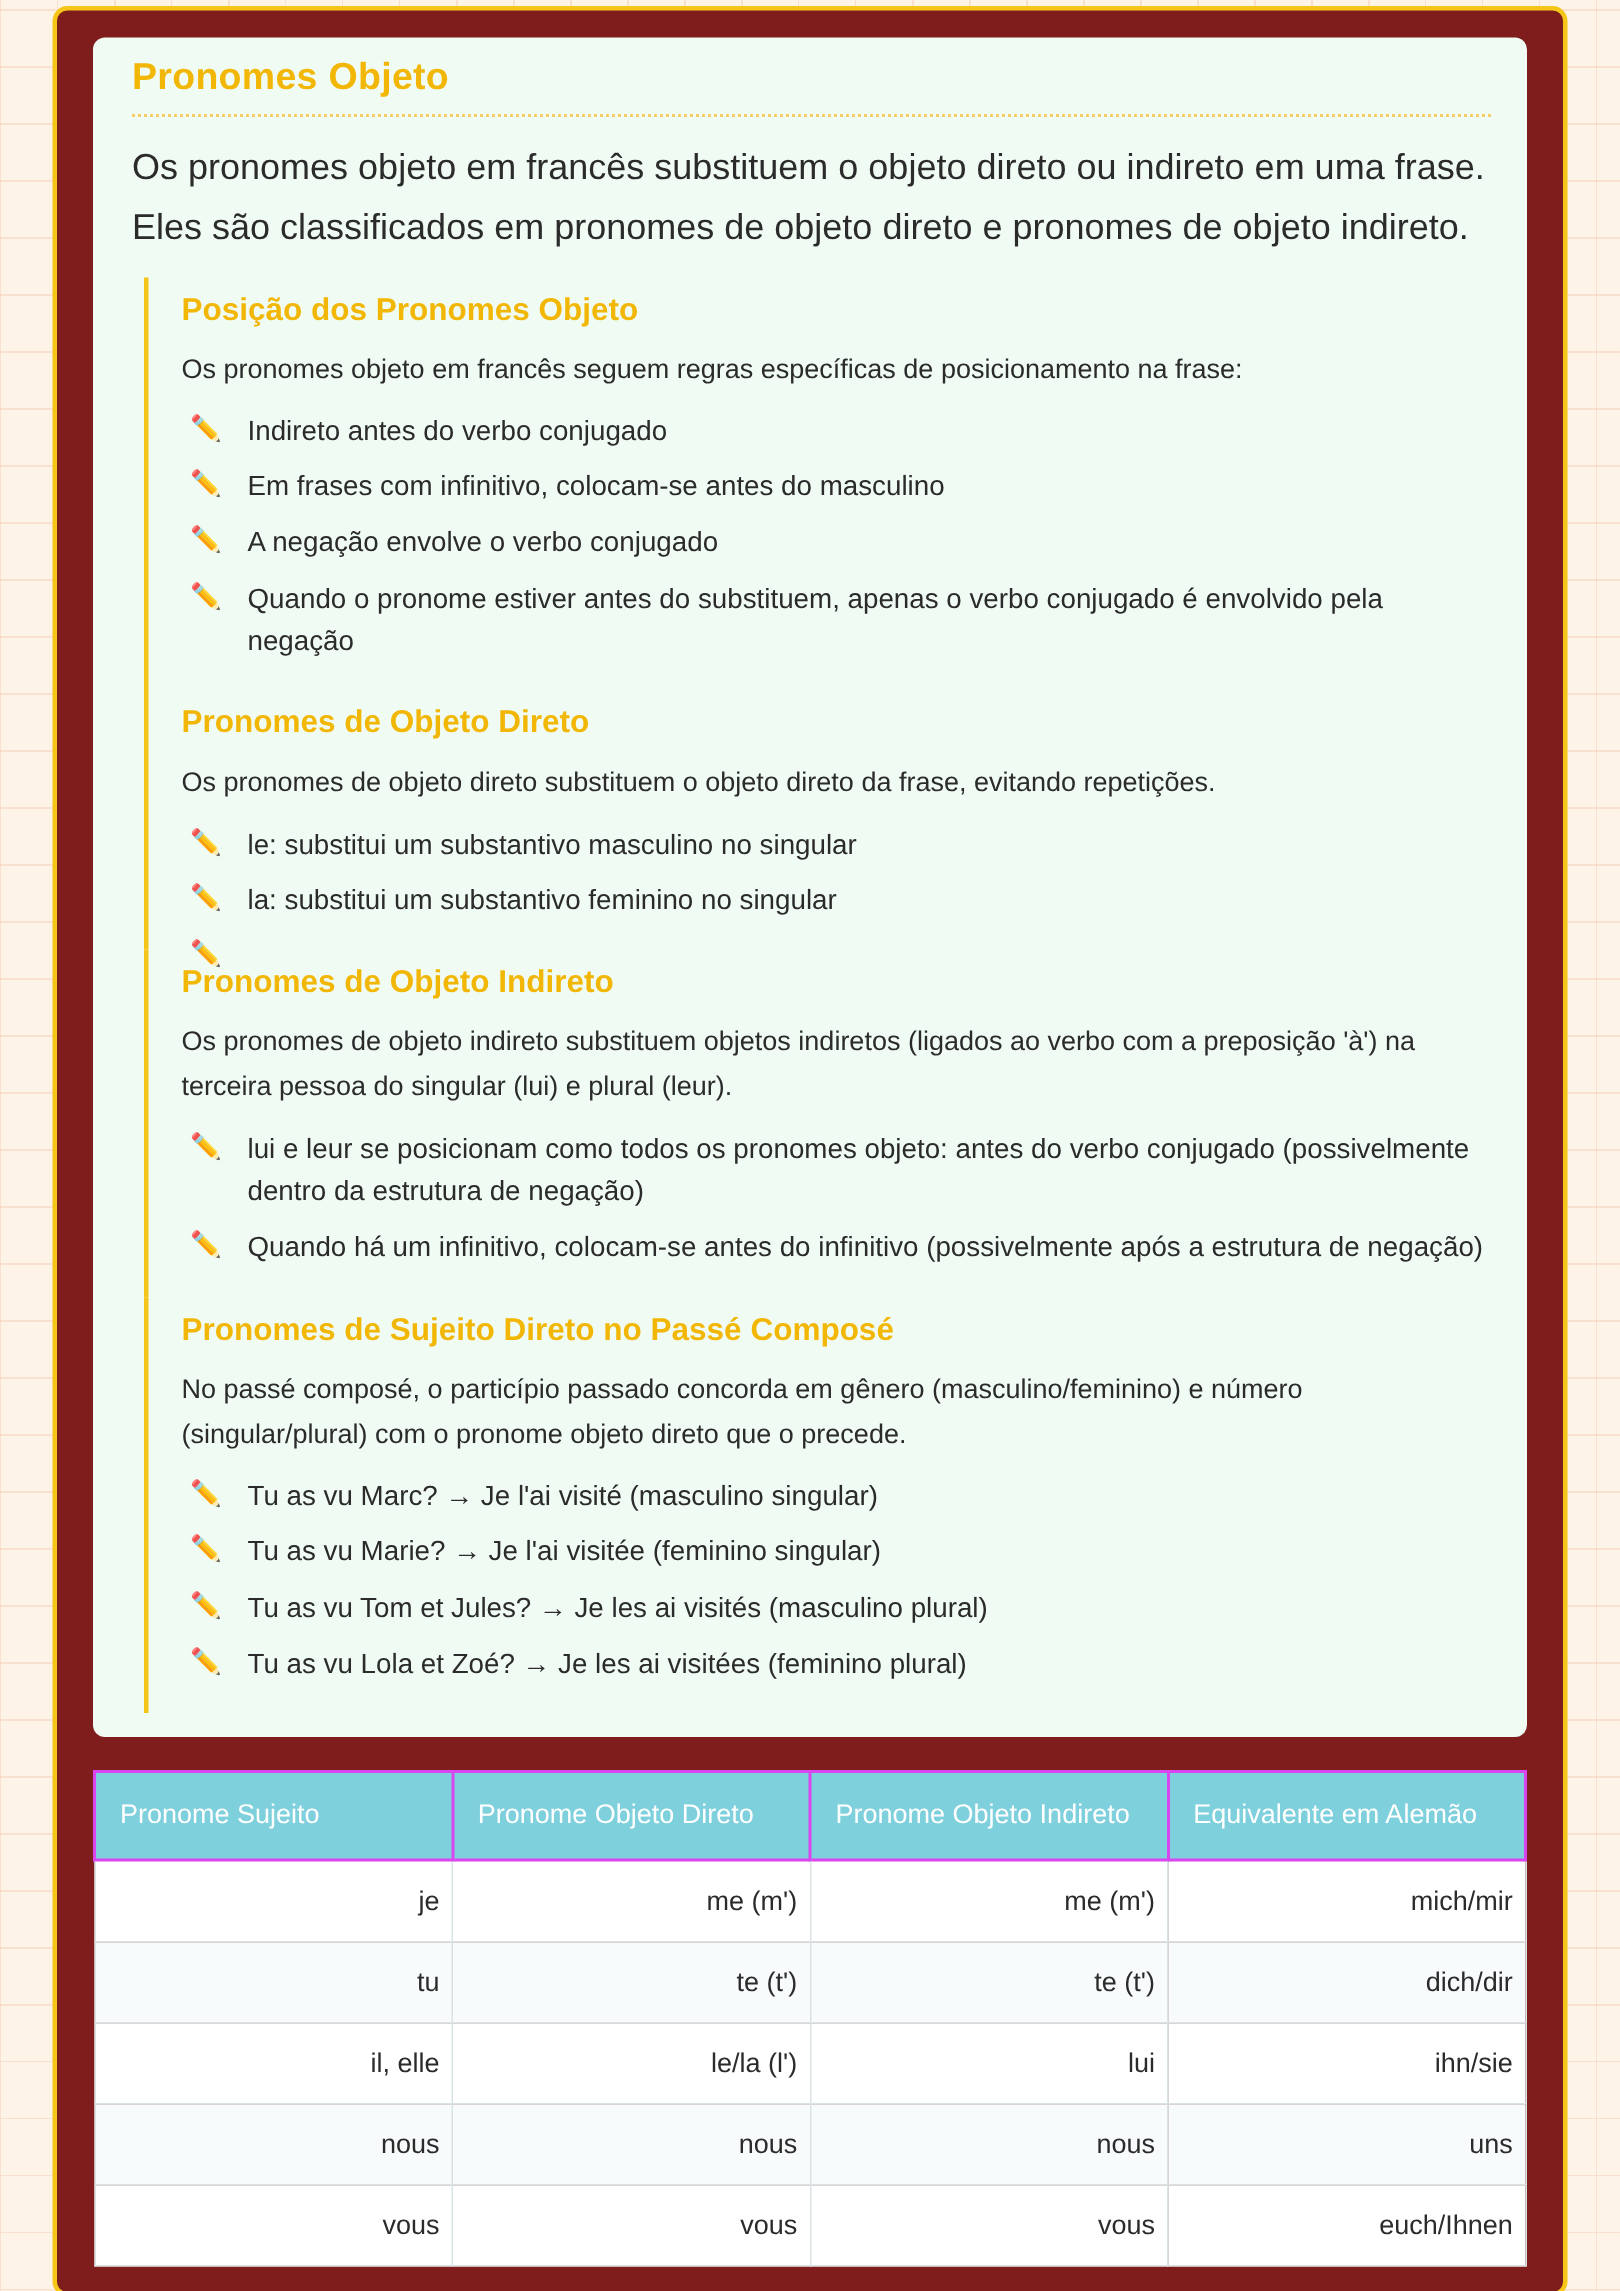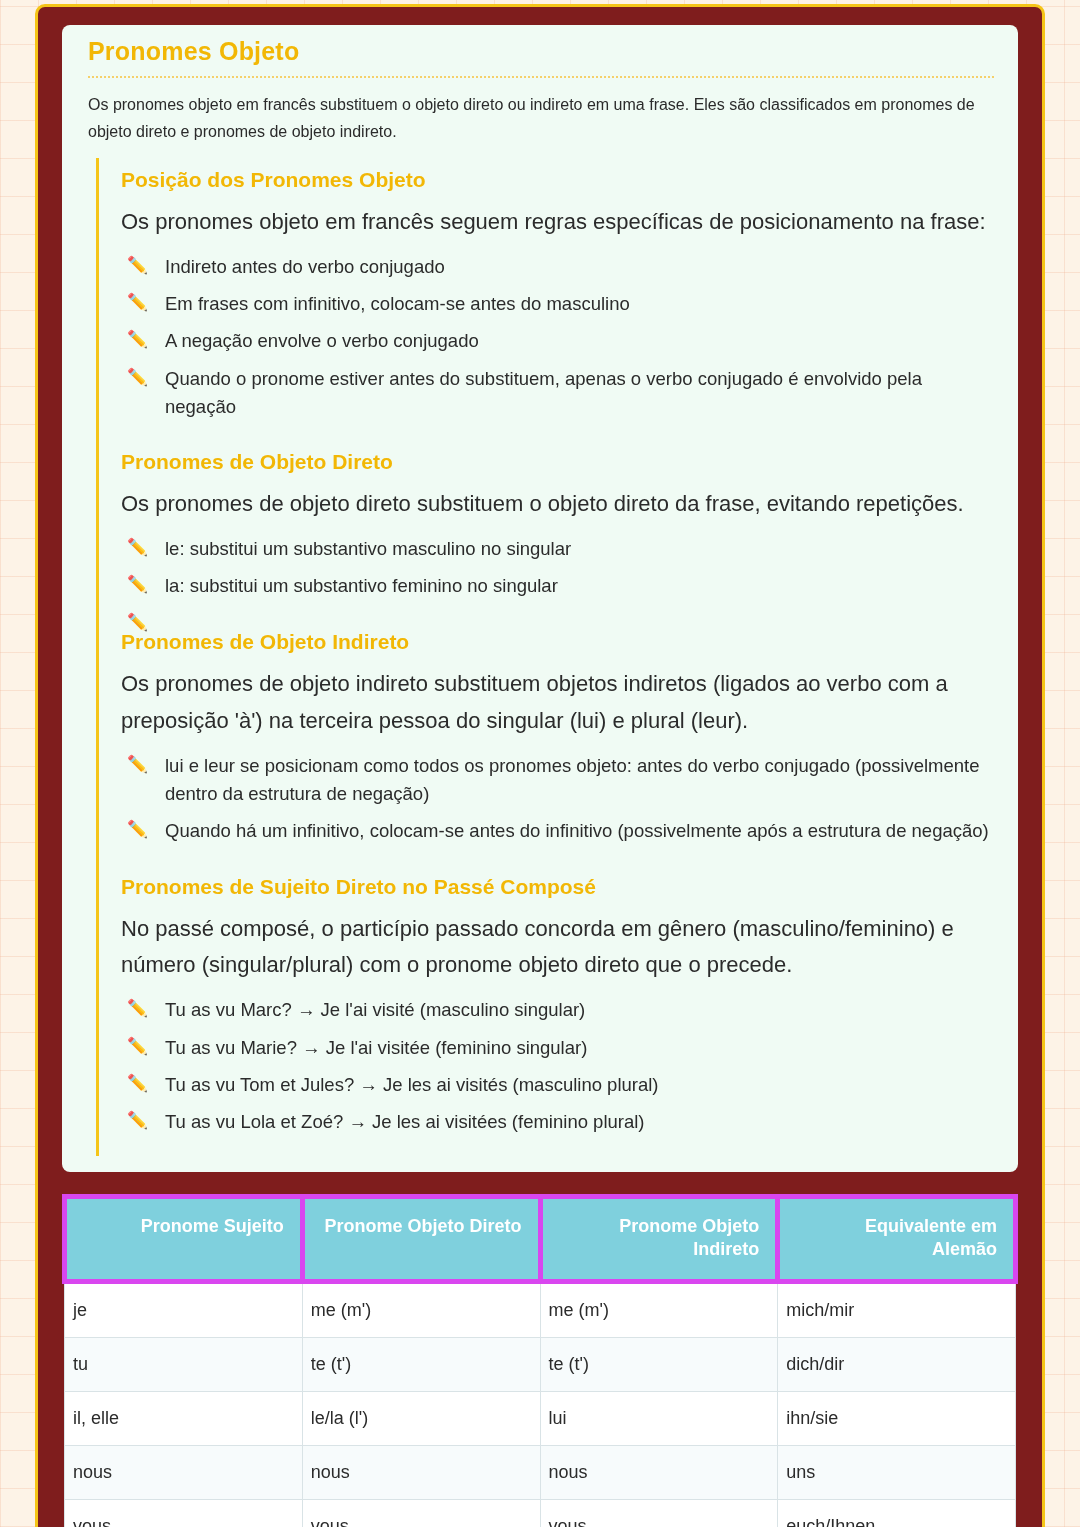"Os pronomes objeto em francês substituem" p.intro { font-size: 16px -> 24px }
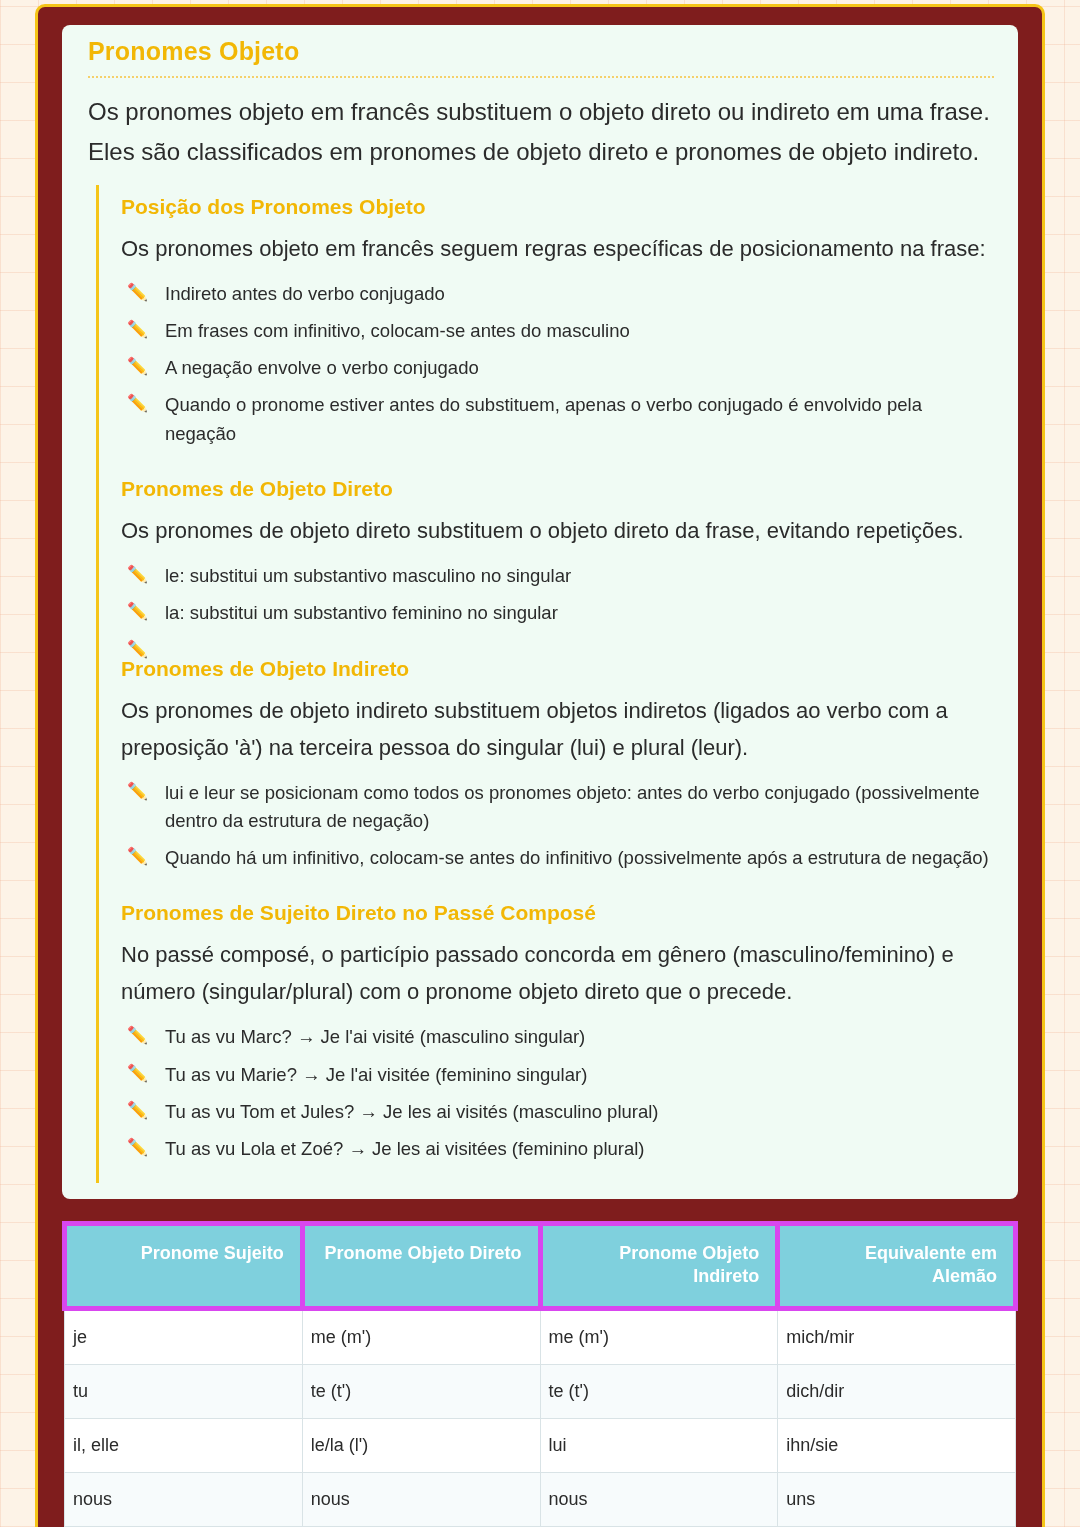"Os pronomes objeto em francês seguem" p.sec-text { font-size: 22px -> 18px }
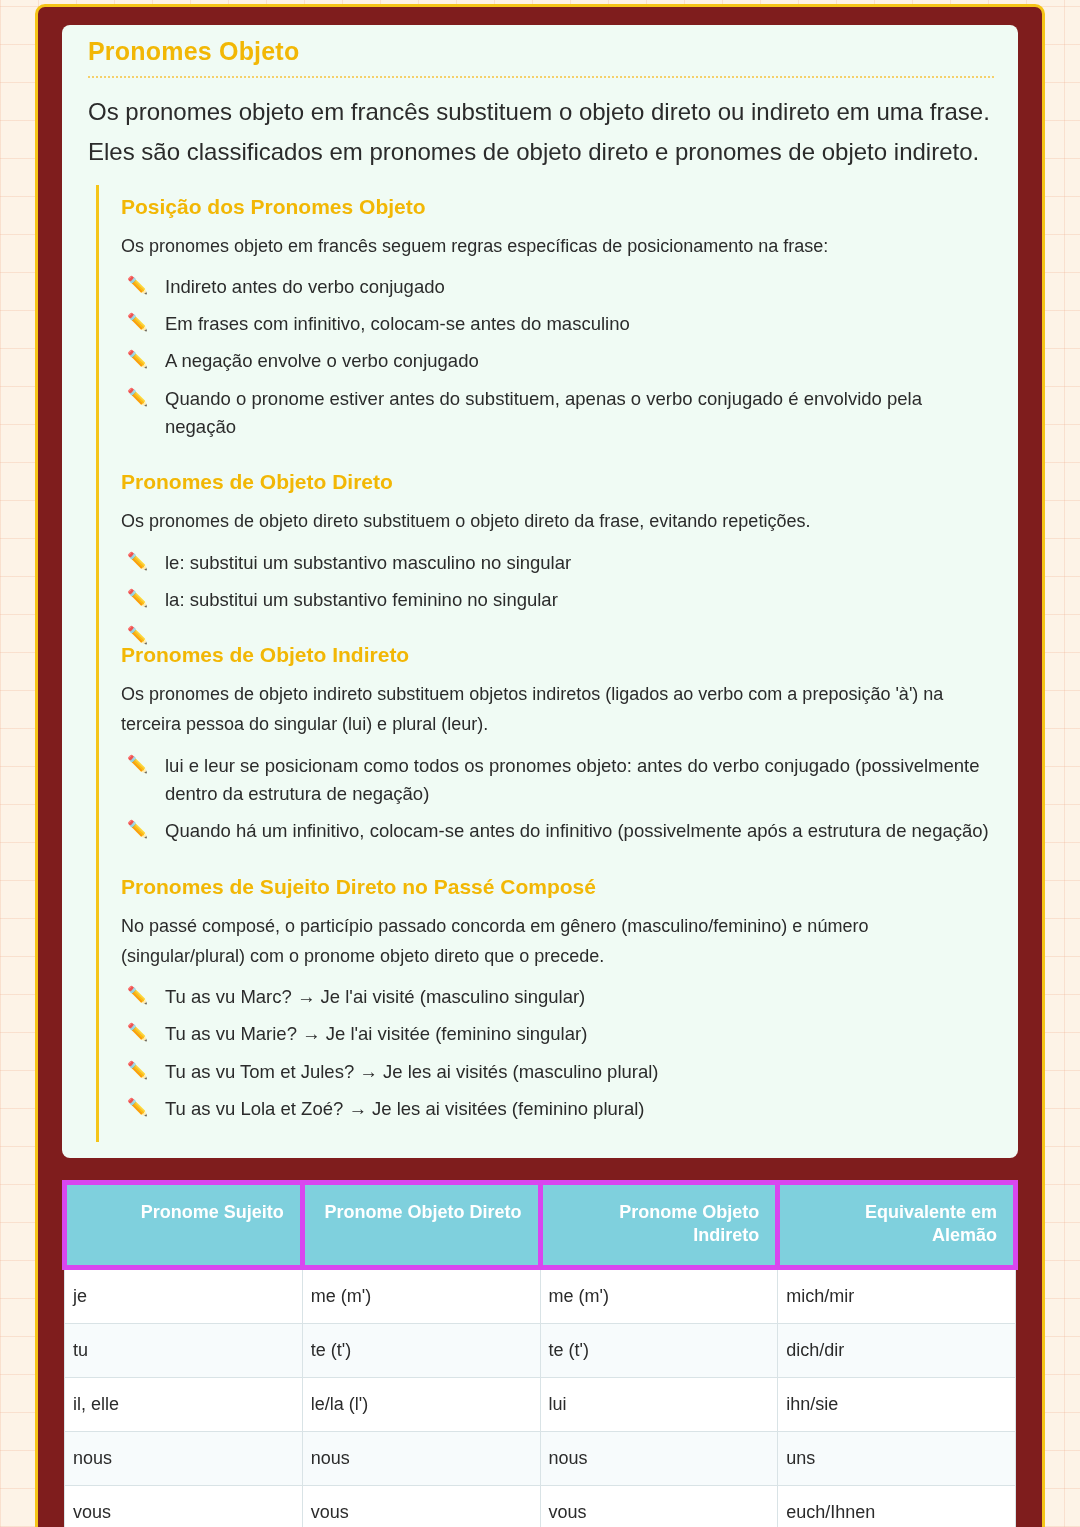"Pronome Sujeito" table.pron-table thead th { border: 5px solid #d946ef -> 2px solid #d946ef; font-weight: bold -> normal; text-align: right -> left }
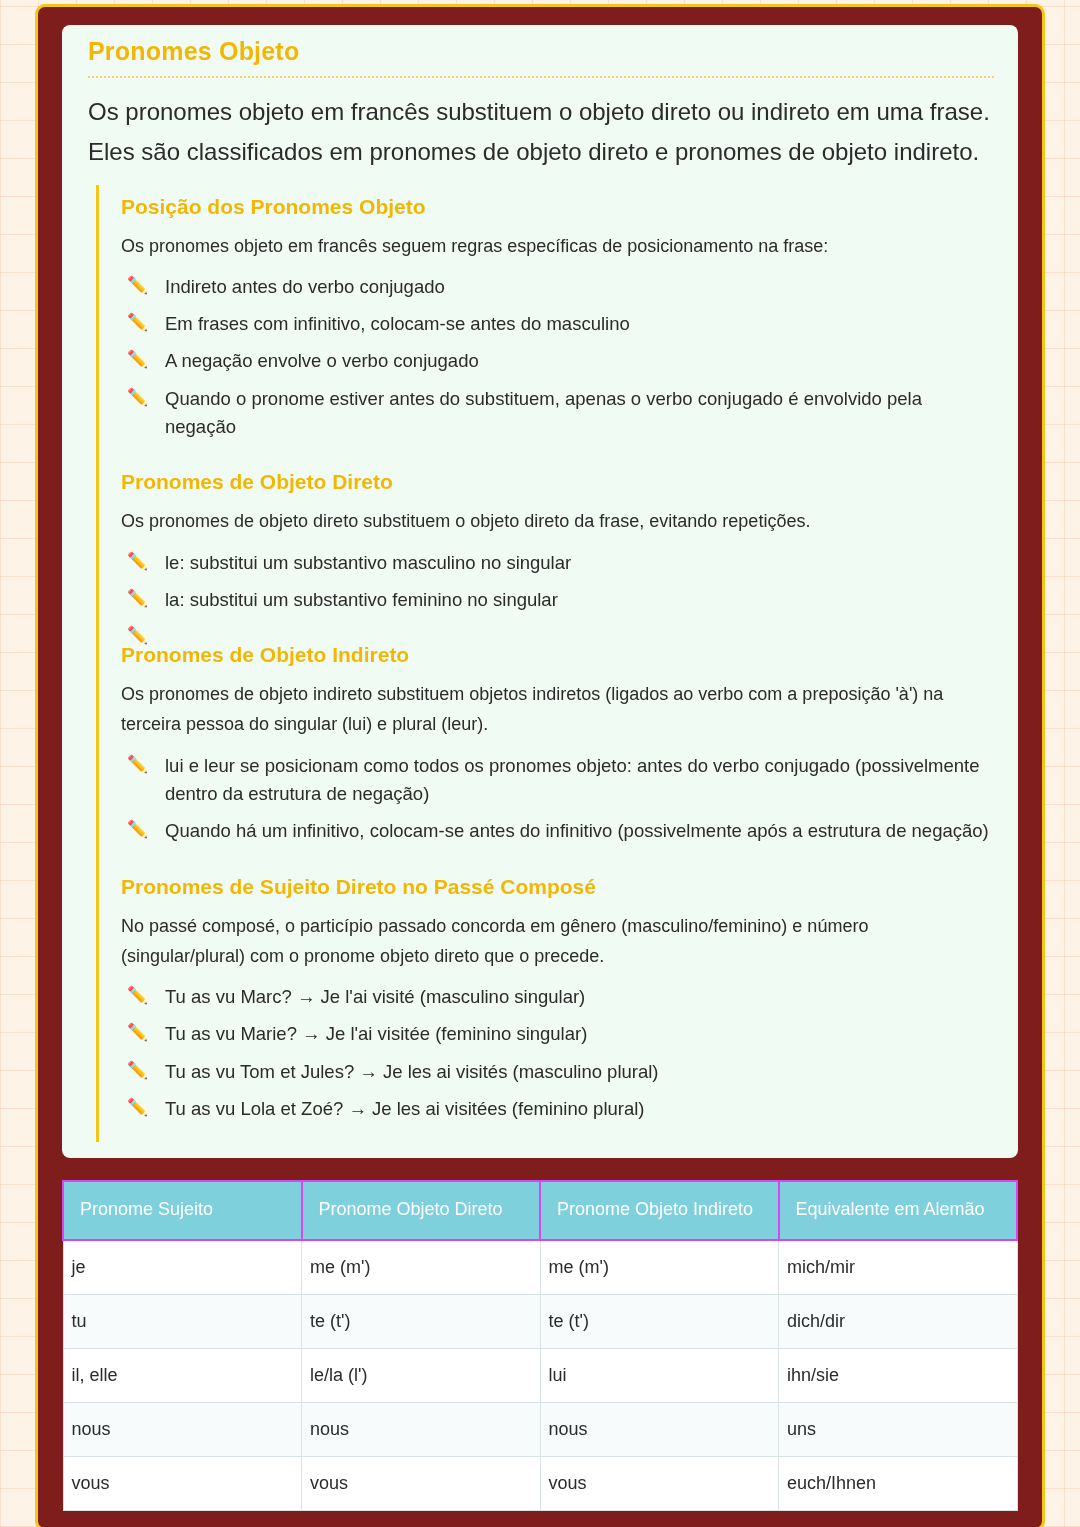"je" table.pron-table tbody td { text-align: left -> right }
